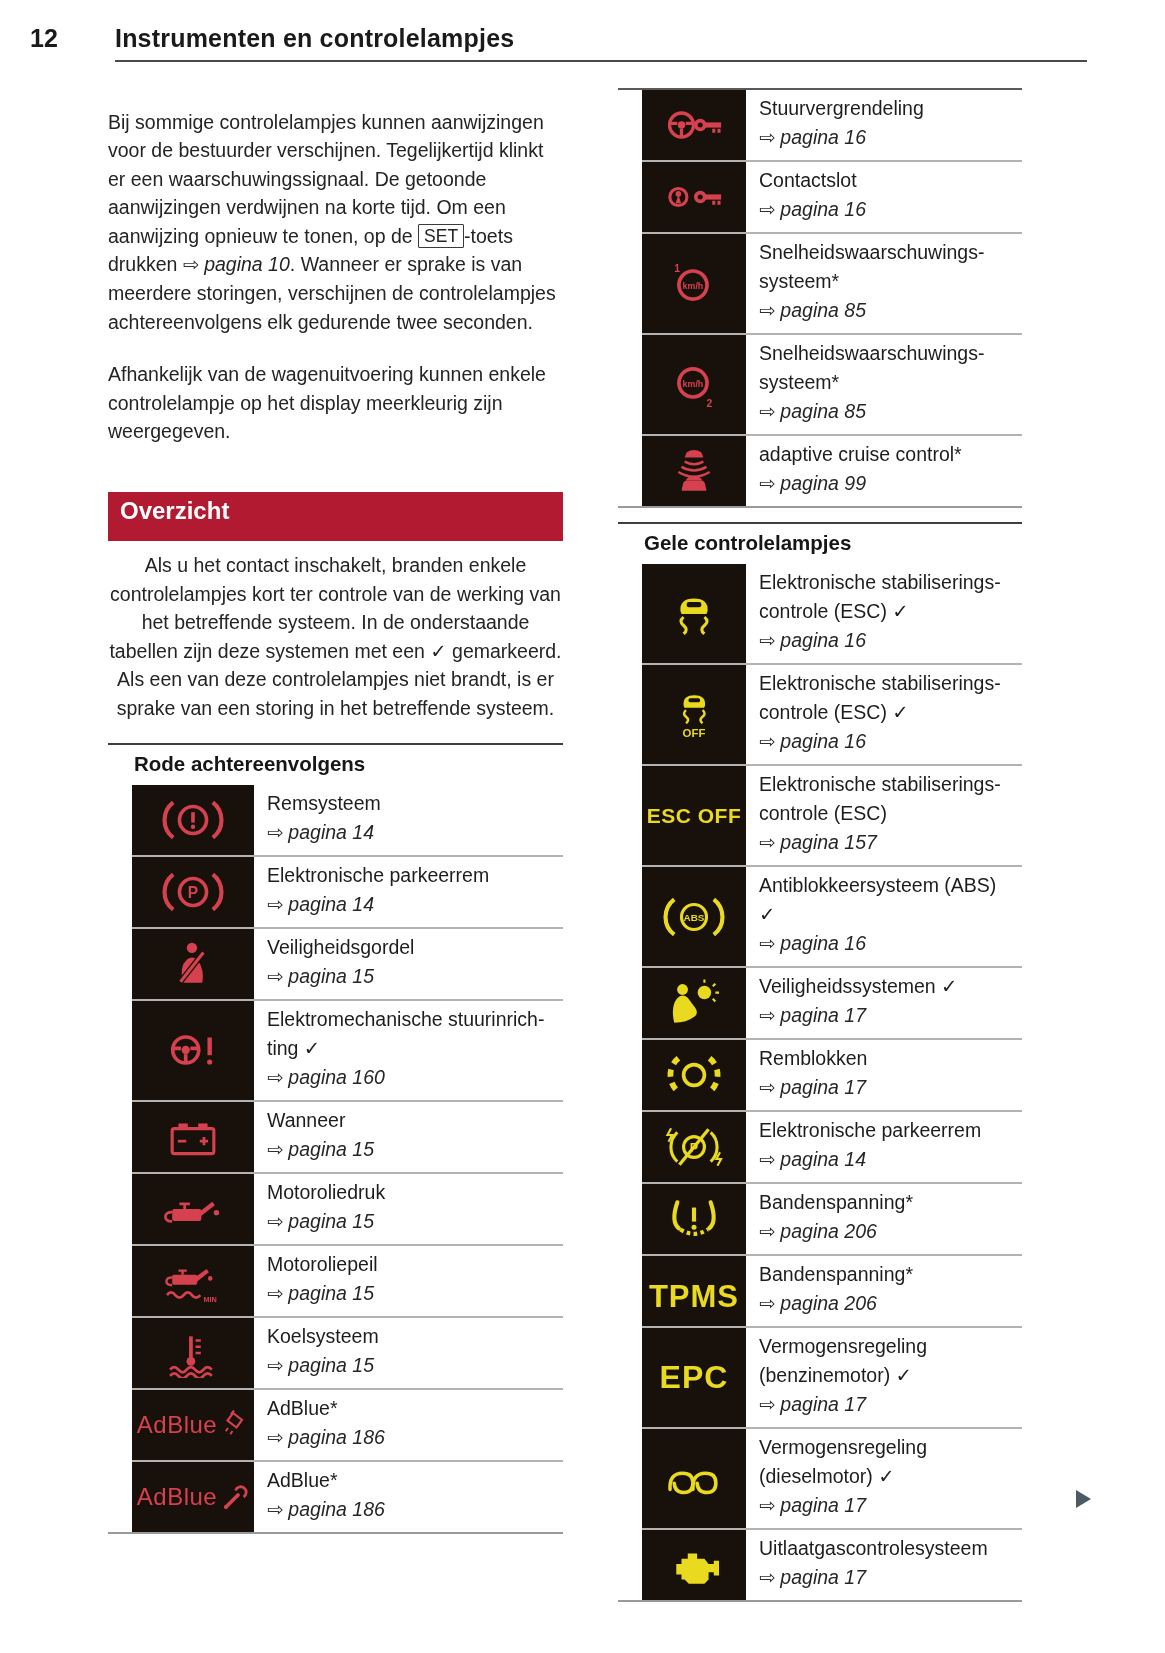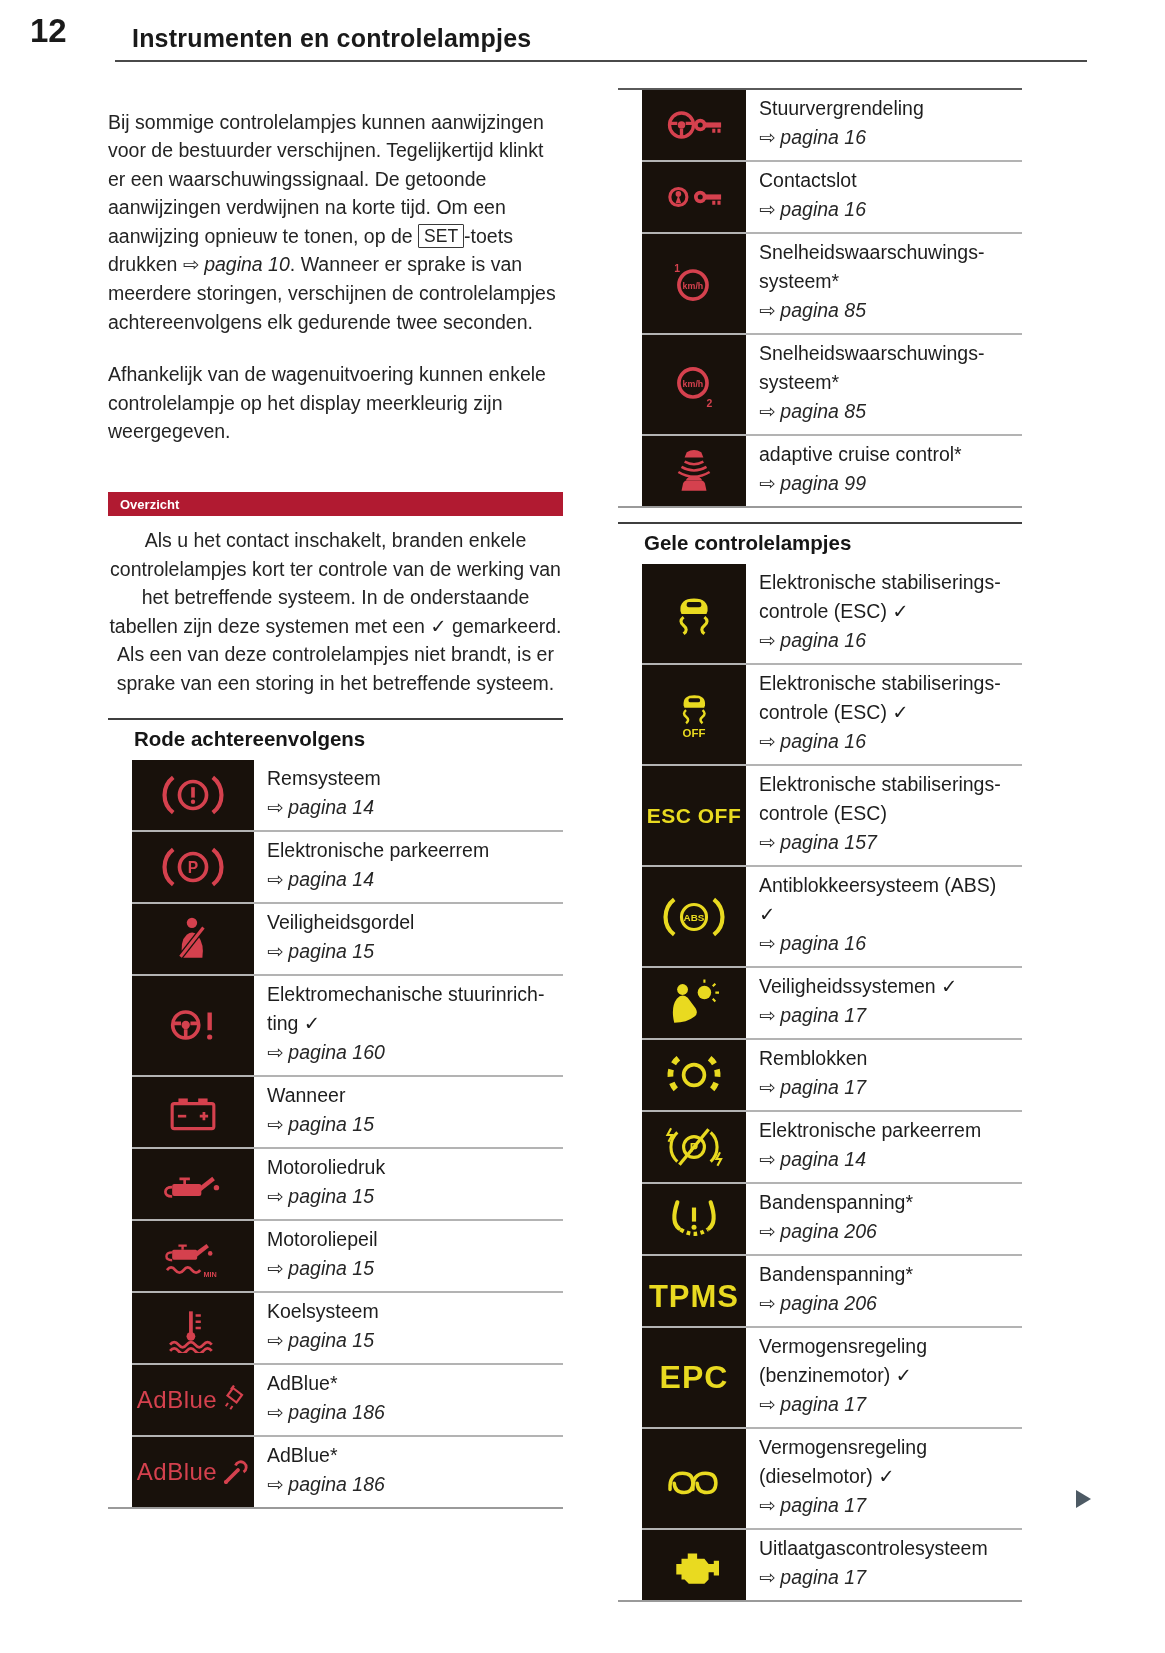"12" .page-number { font-size: 33px -> 25px; top: 12px -> 24px }
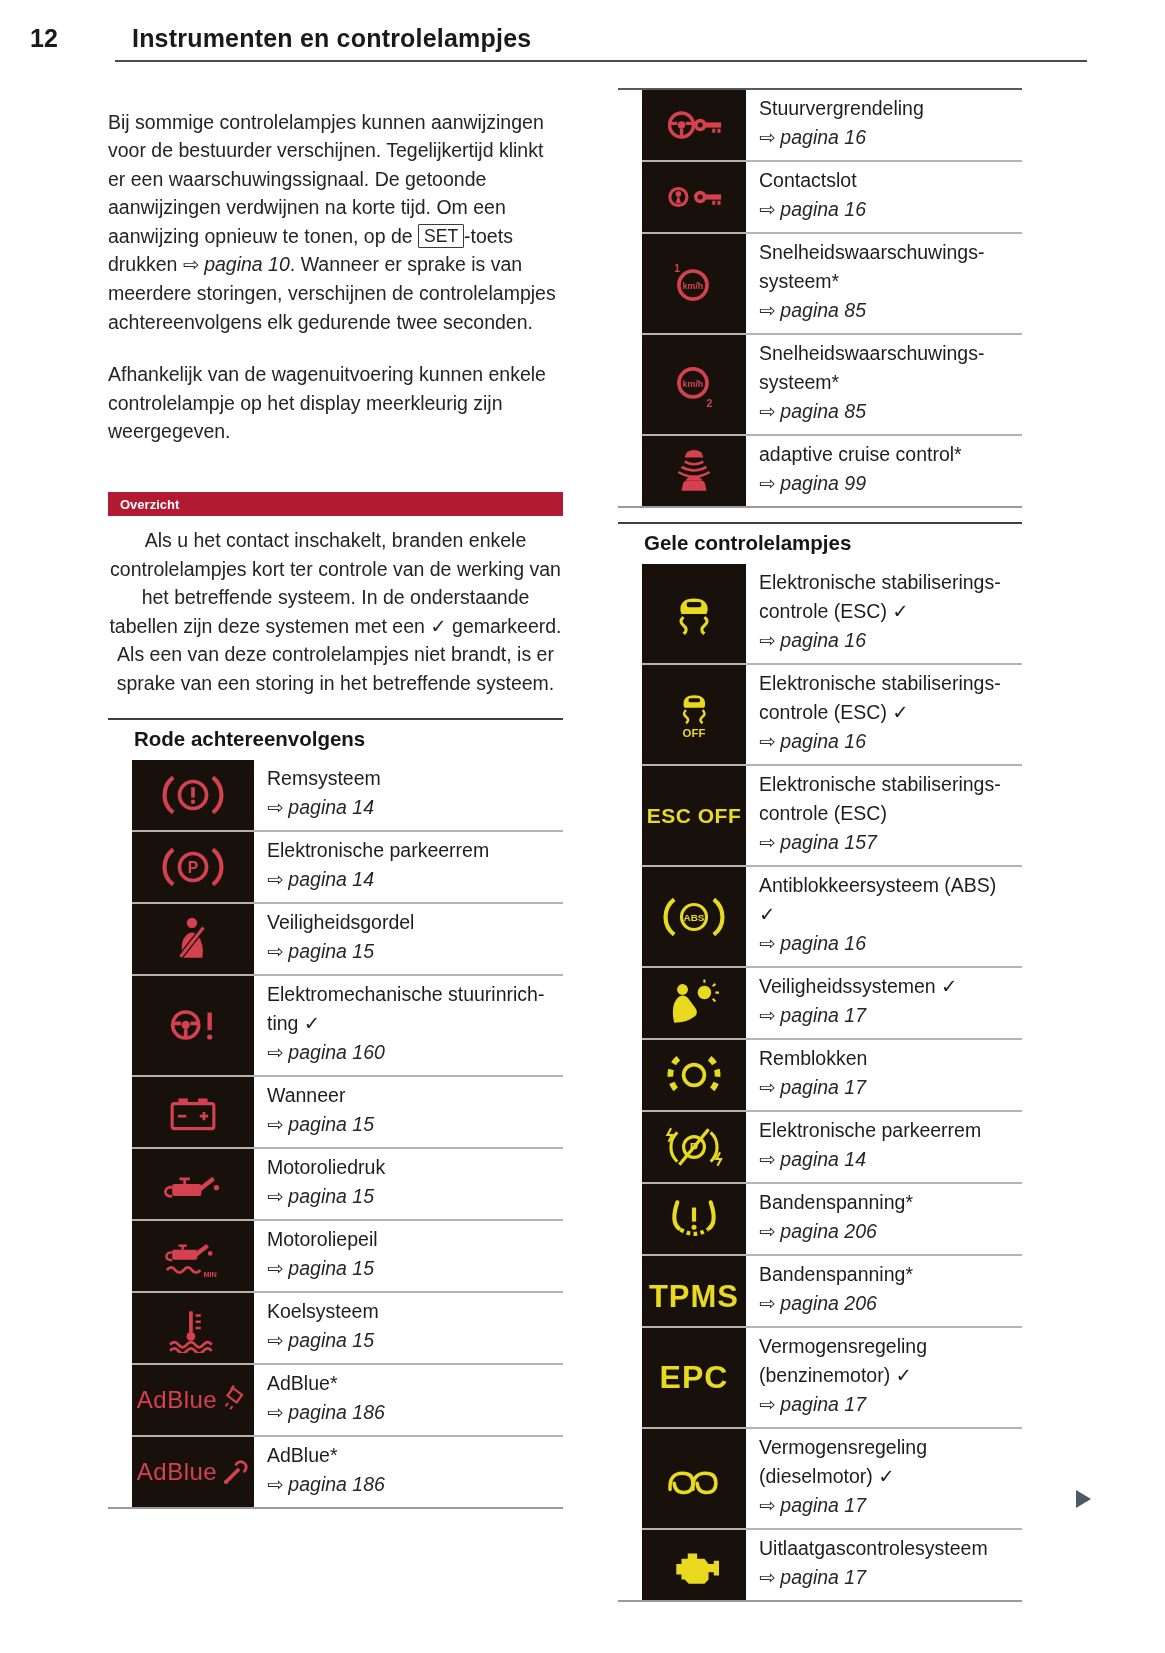"Instrumenten en controlelampjes" .page-title { left: 132px -> 115px }
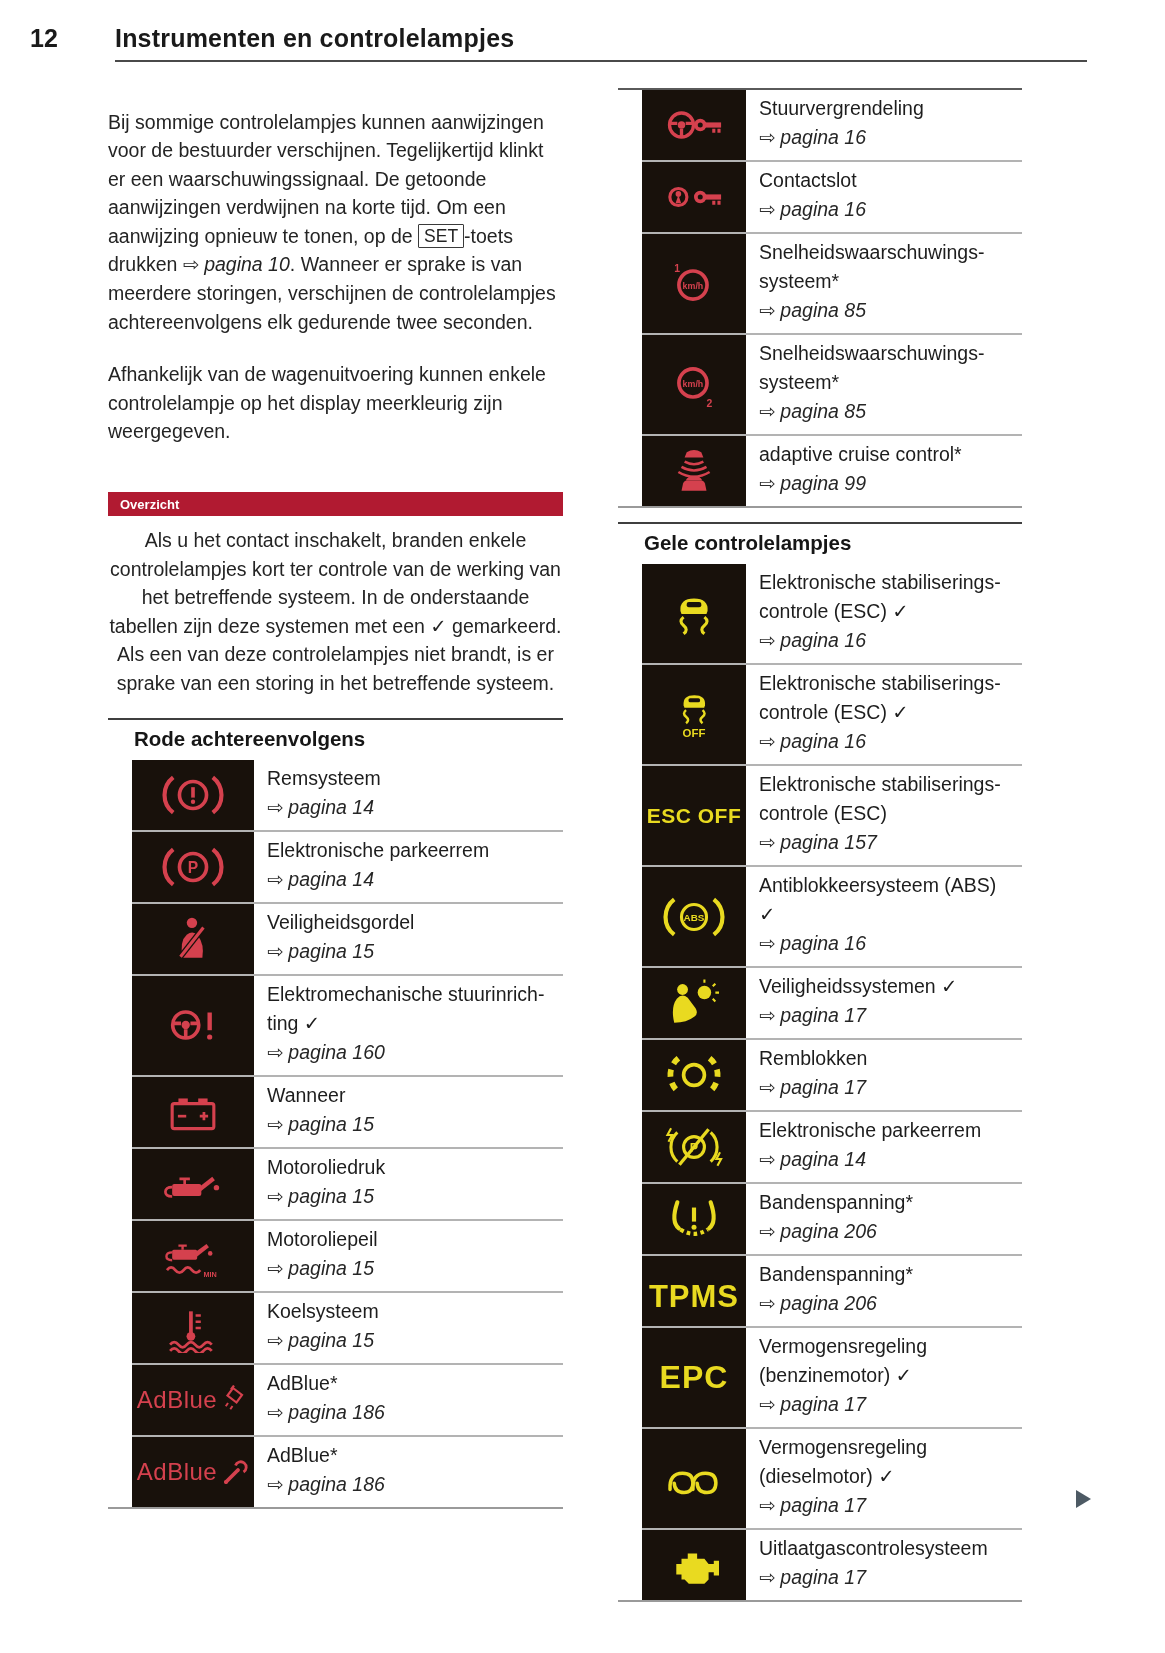"Overzicht" .overview-bar { font-size: 13px -> 24px; padding: 5px 12px 4px 12px -> 5px 12px 16px 12px }
